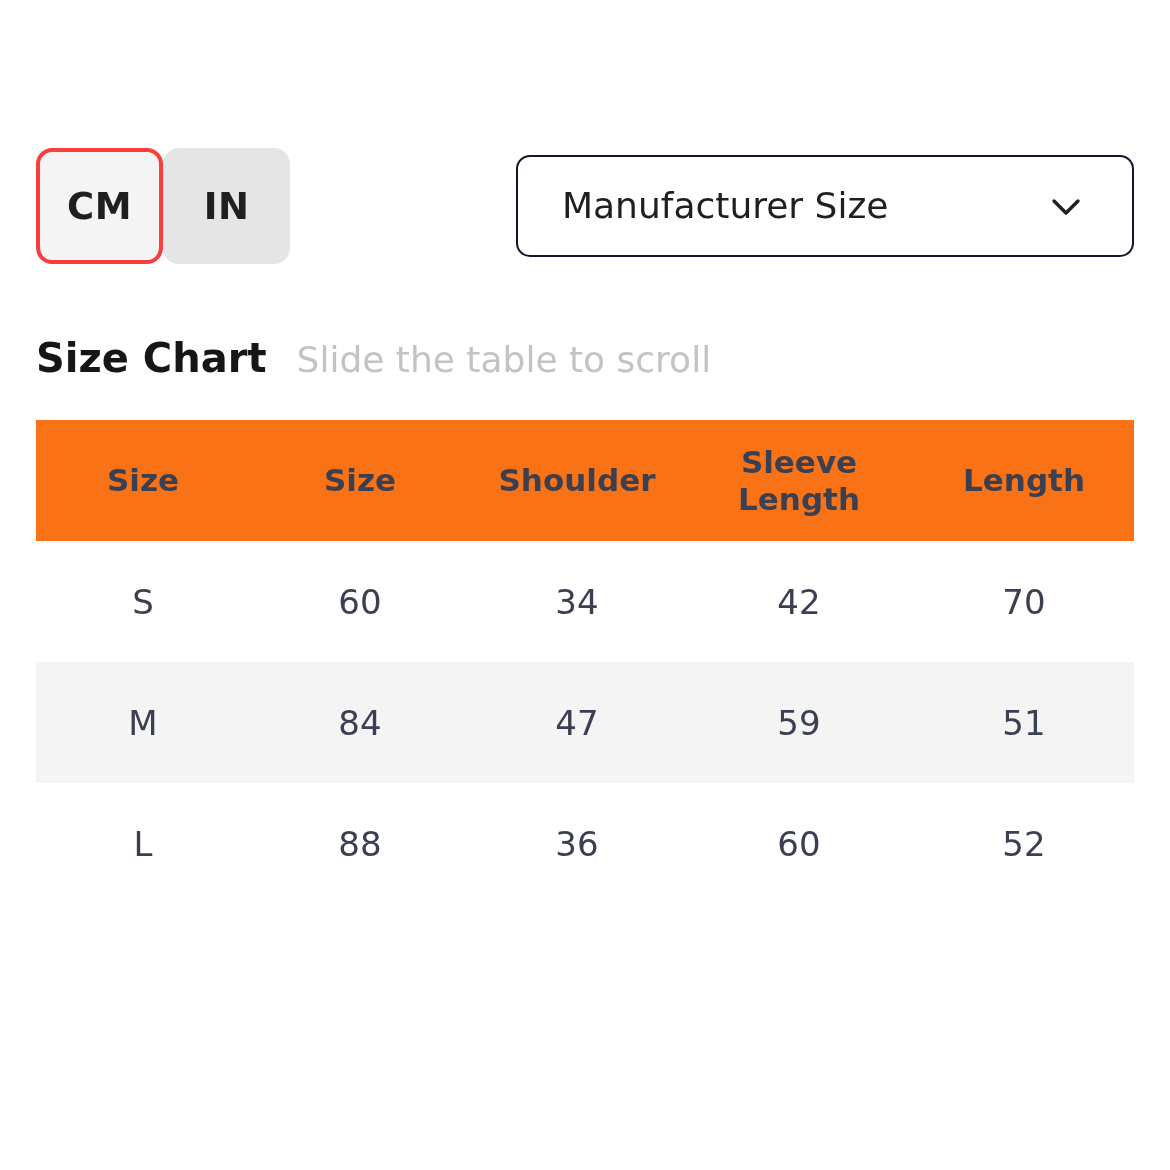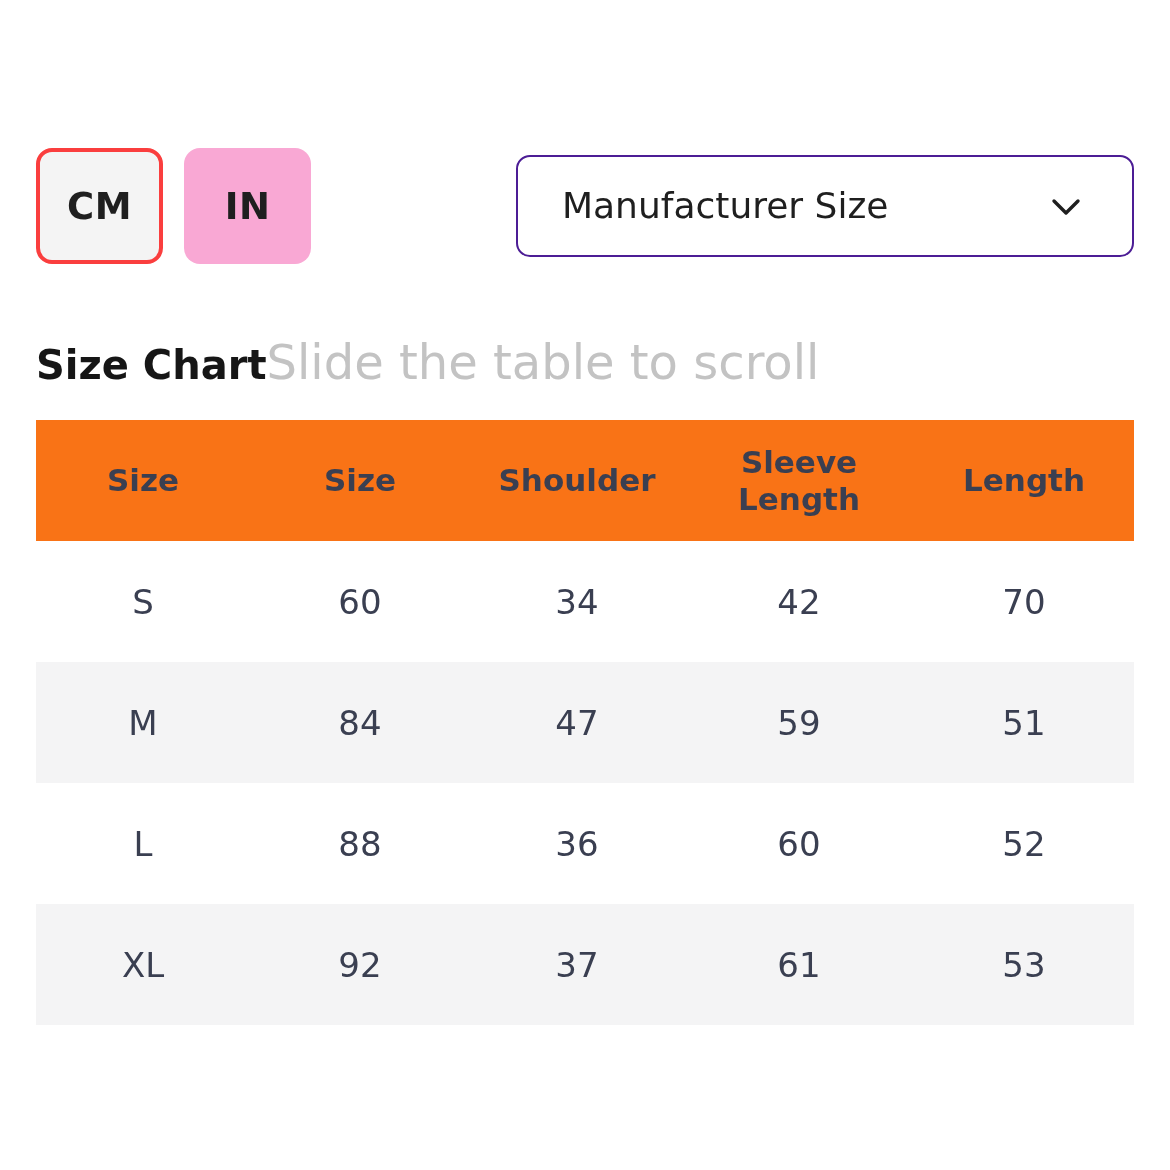"CM" .unit-toggle { gap: 21px -> none }
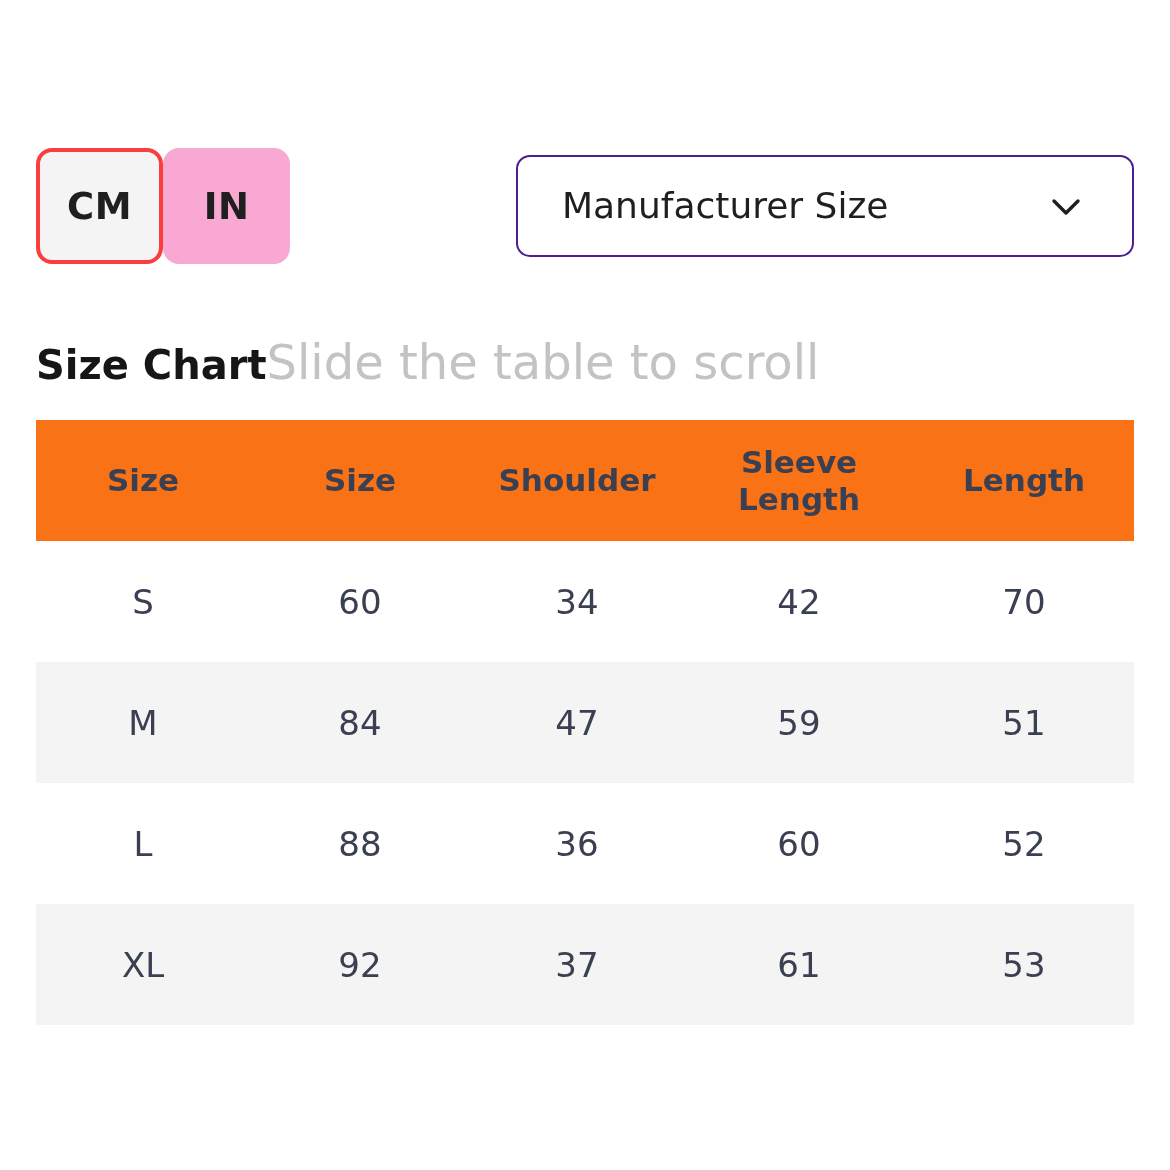"IN" .unit-btn { background: #f9a8d4 -> #e5e5e5 }
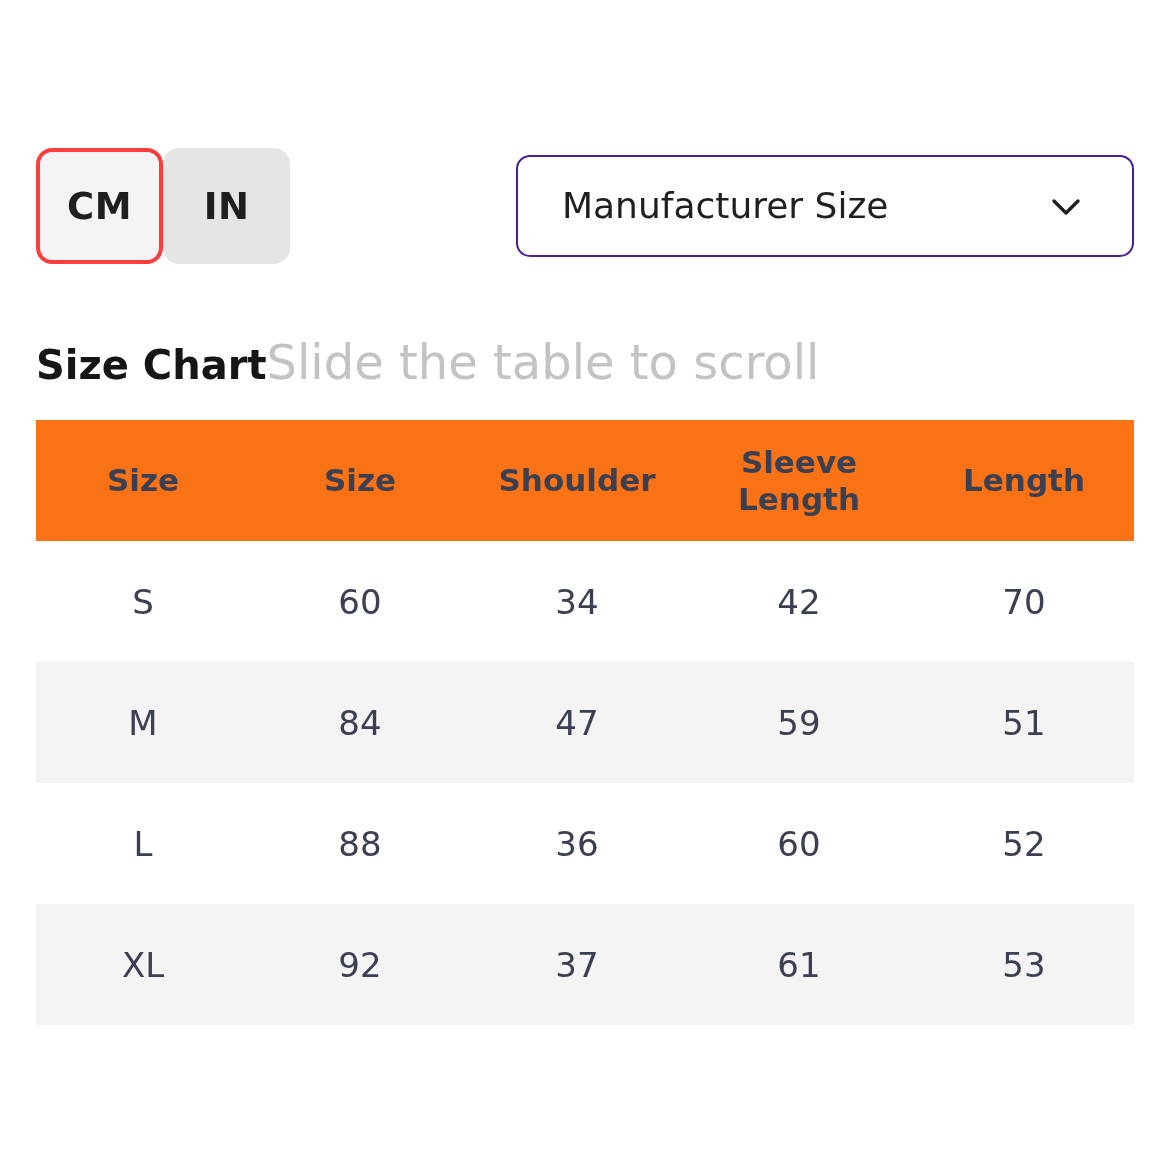"Manufacturer Size" .size-type-select { border: 2px solid #4c1d95 -> 2px solid #0f172a }
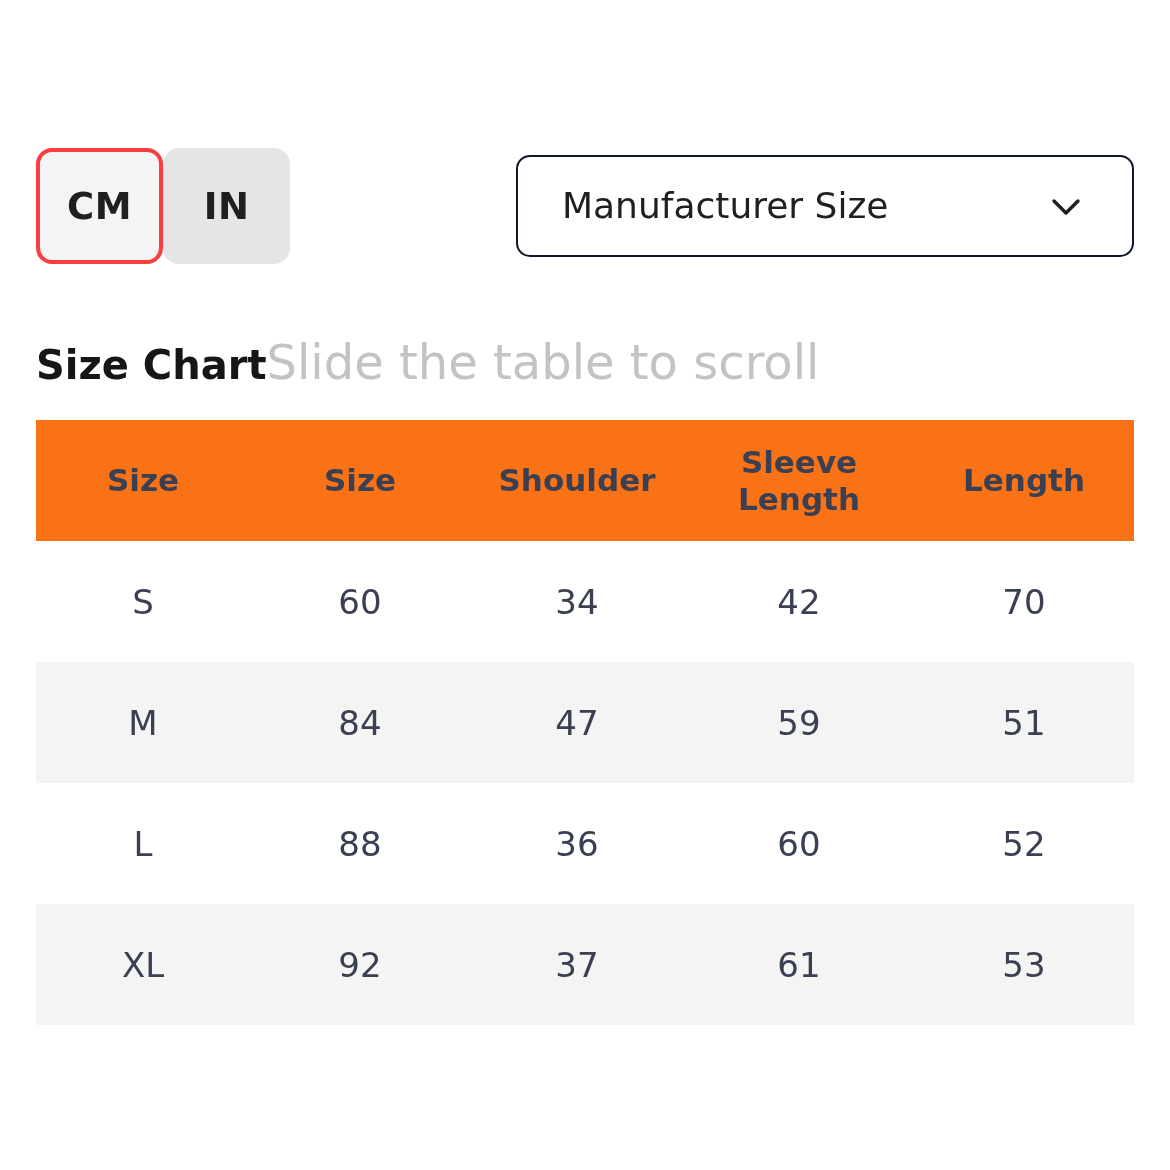"Size Chart" .section-head { gap: none -> 30px }
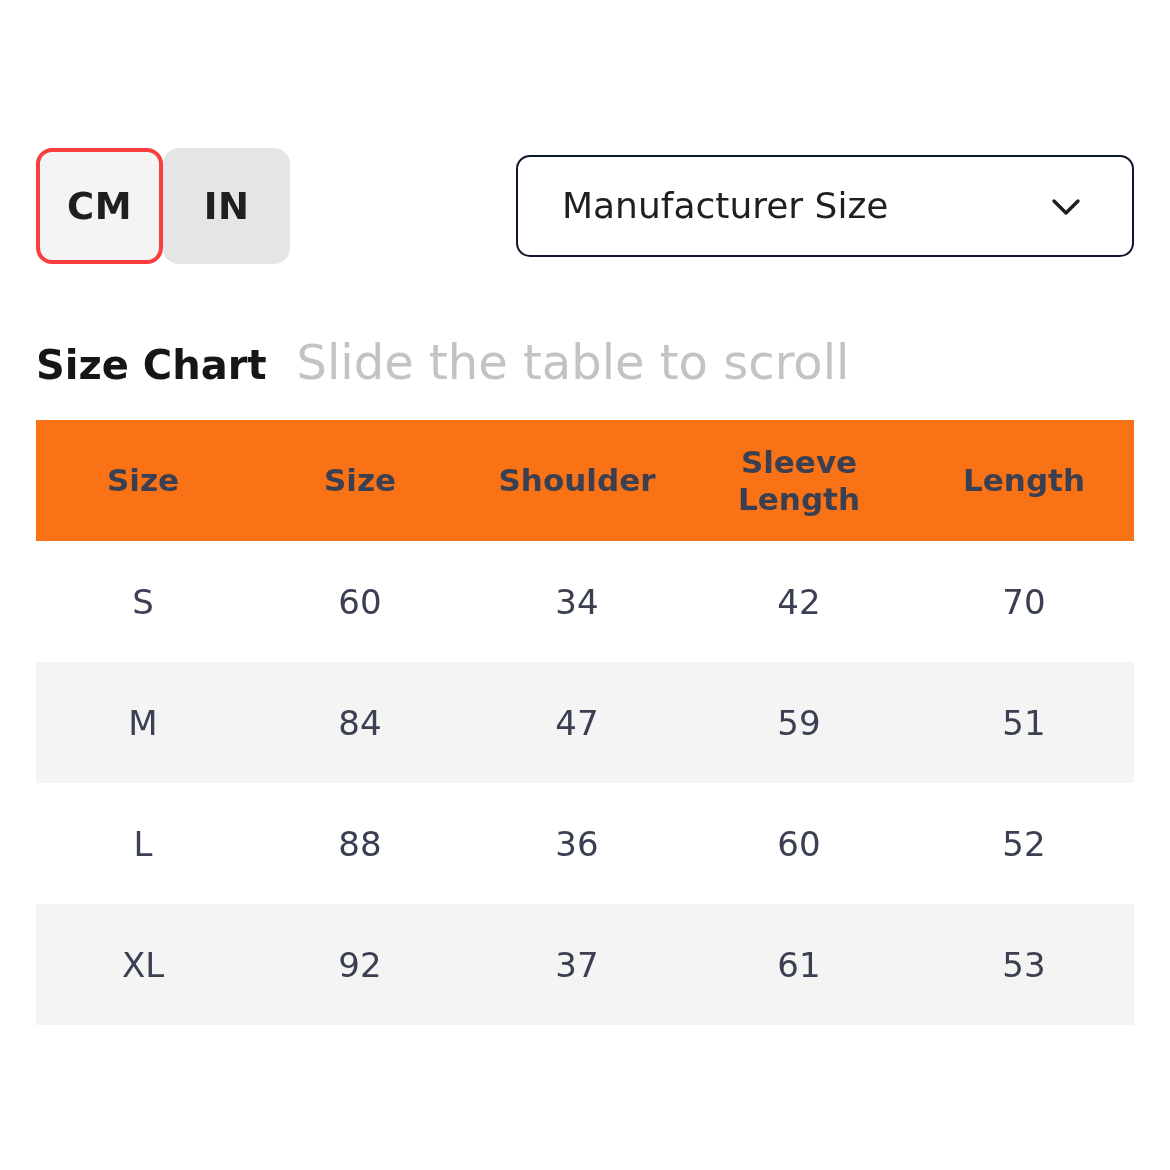"Slide the table to scroll" .section-hint { font-size: 48px -> 36px }
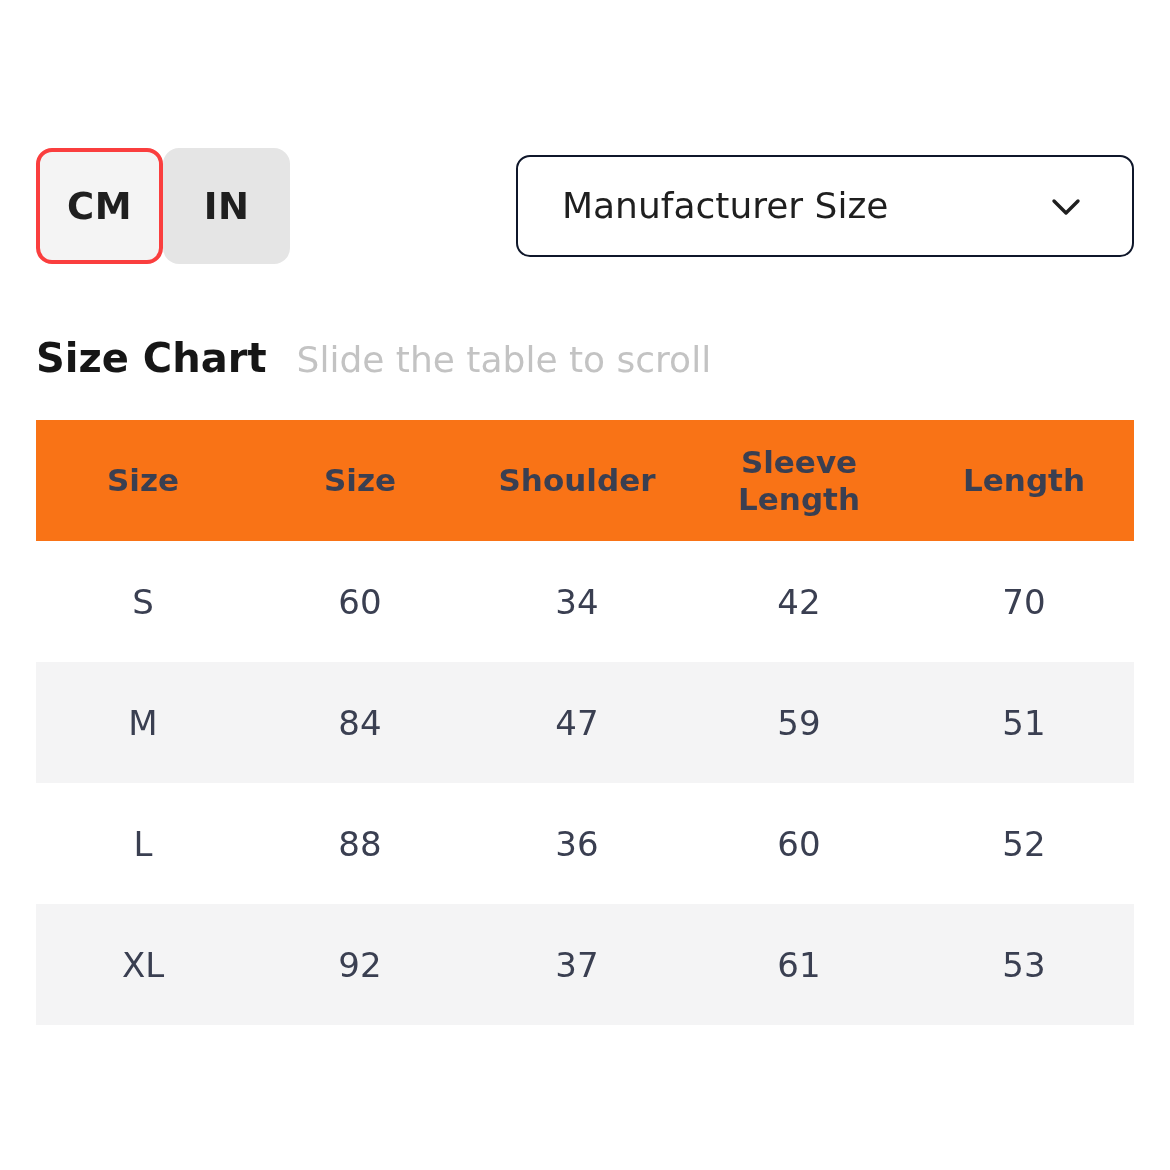"XL" tr.alt { html: <tr> <td>XL</td> <td>92</td> <td>37</td> <td>61</td> <td>53</td> </tr> -> none }
